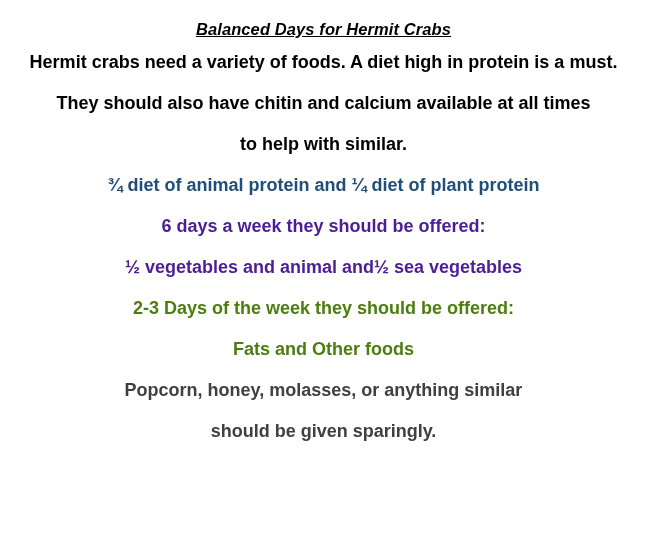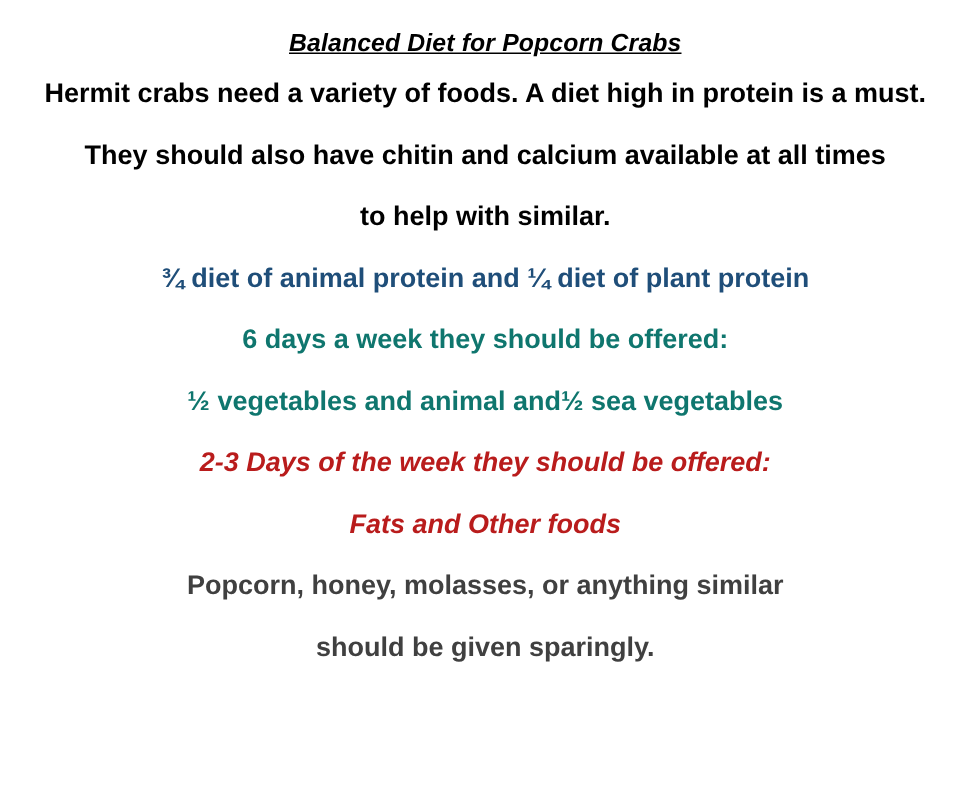"Balanced Diet for Popcorn Crabs" div.title { text: Diet for Popcorn -> Days for Hermit }
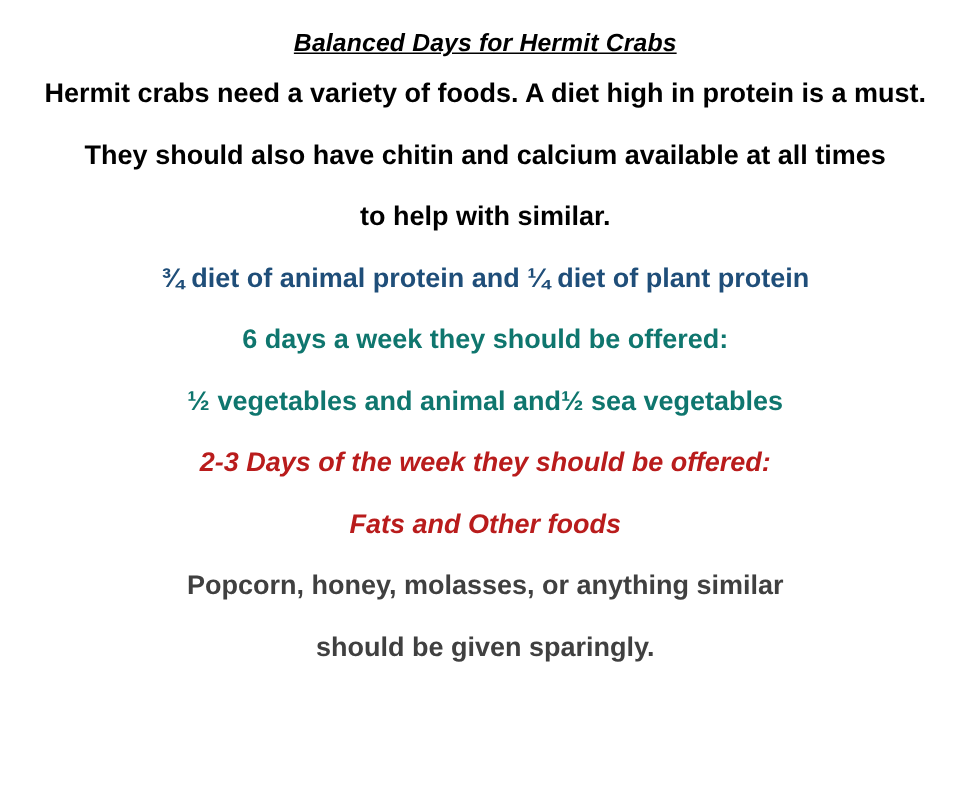"6 days a week they" .red { color: #0f766e -> #4c1d95 }
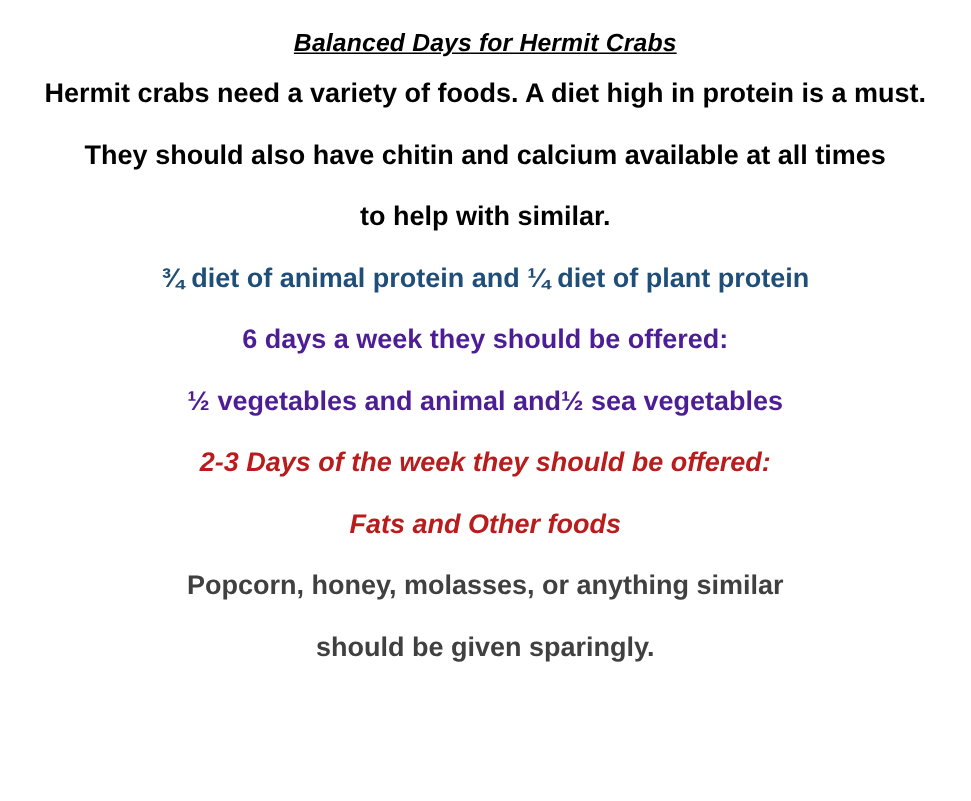"2-3 Days of the week" .orange { color: #b91c1c -> #4d7c0f; font-style: italic -> none }
